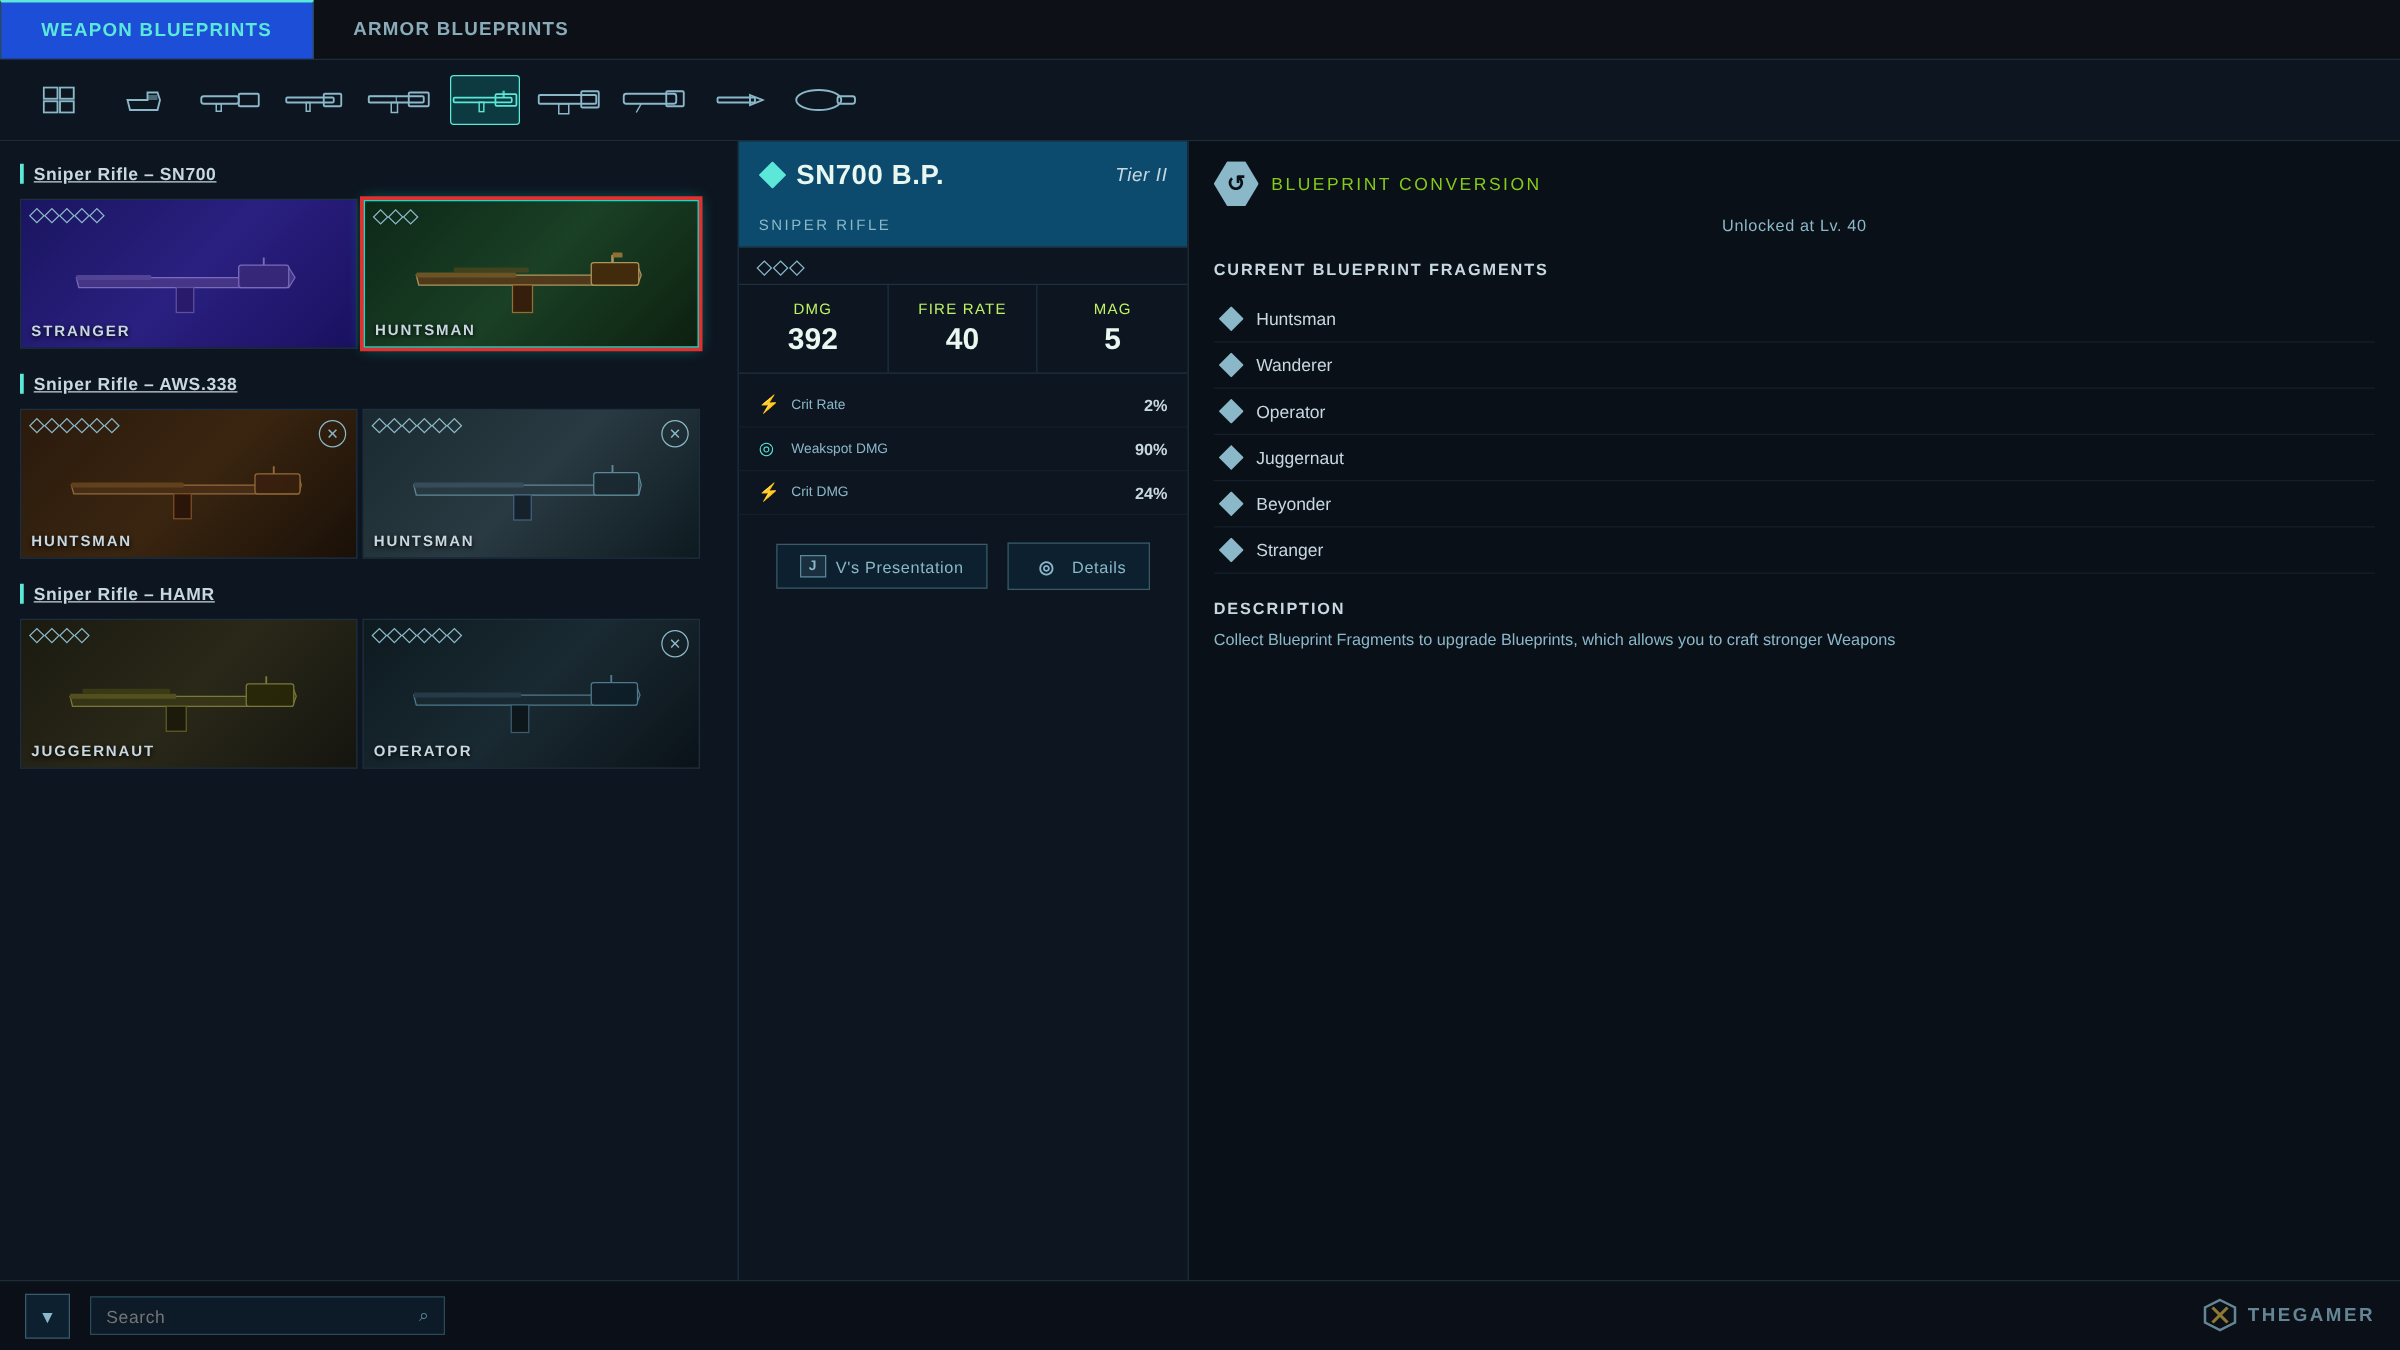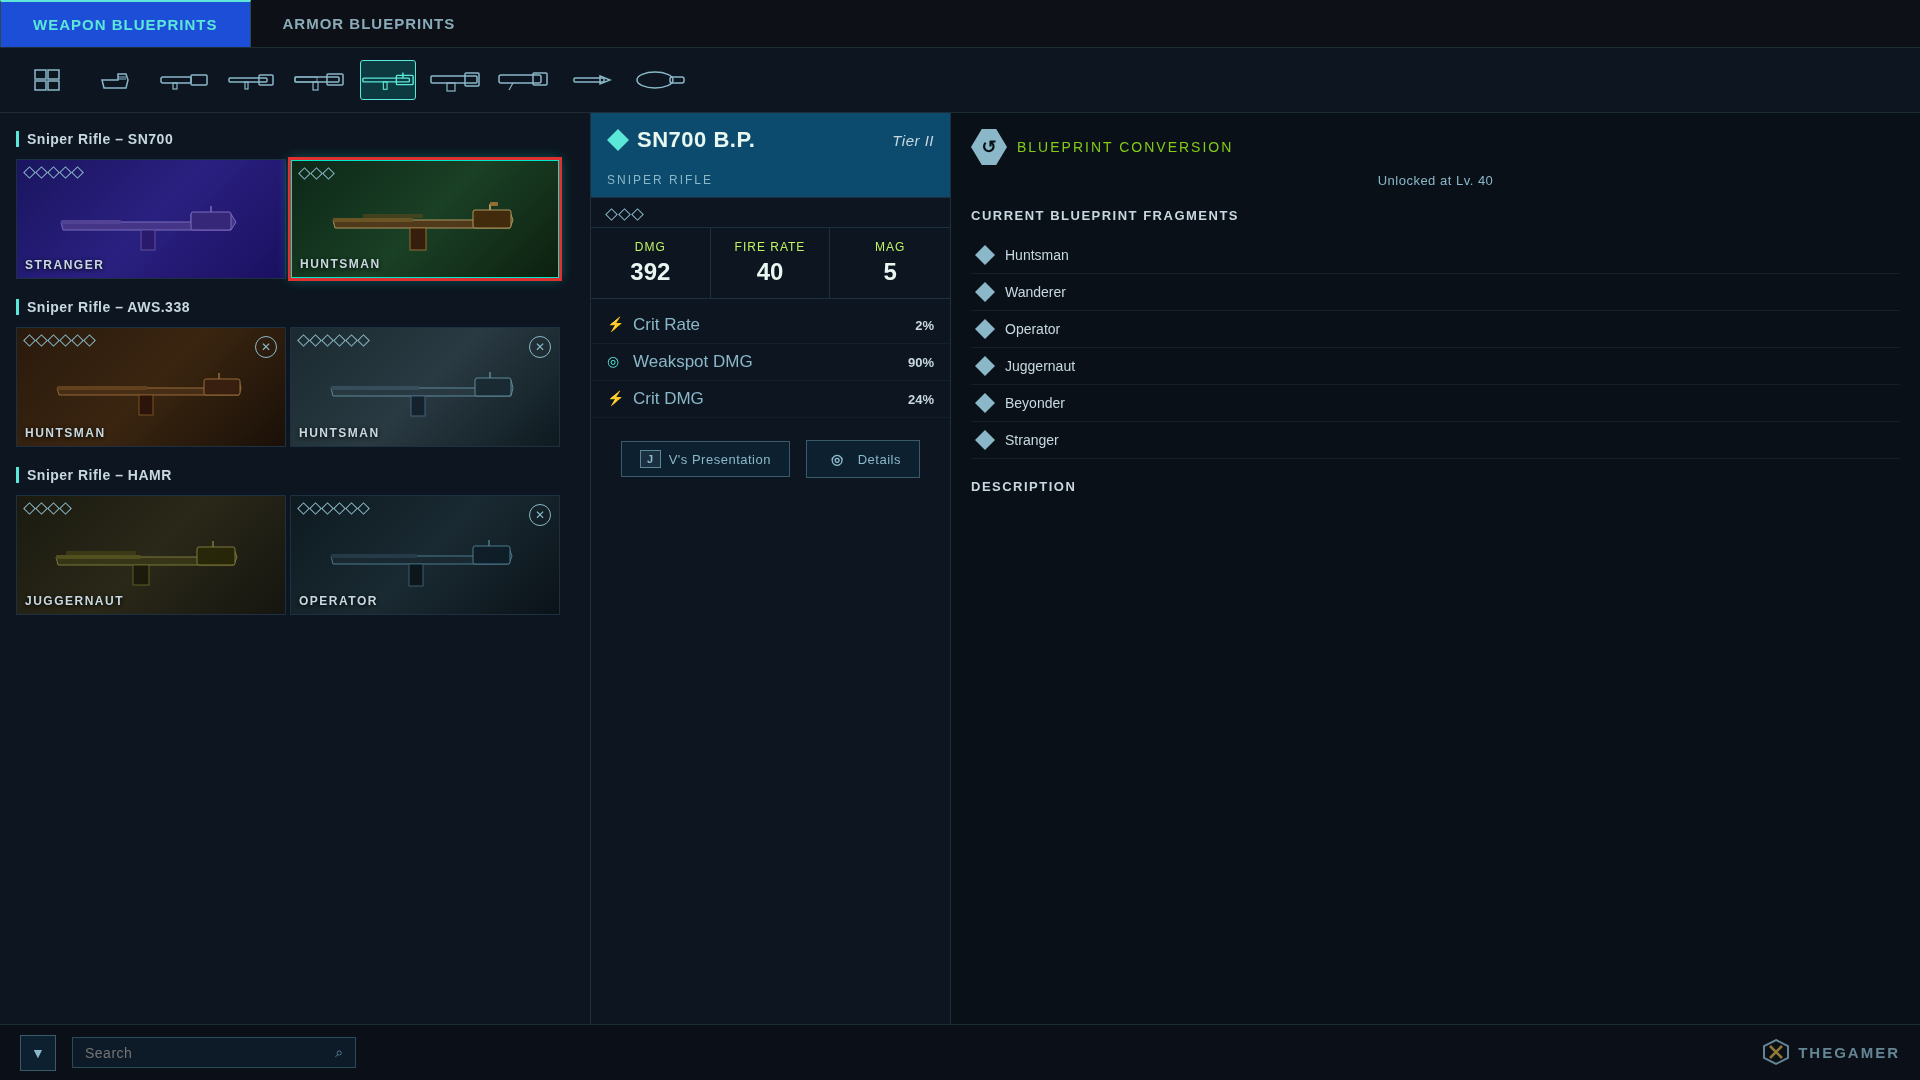"Sniper Rifle – SN700" .weapon-section-title { text-decoration: none -> underline }
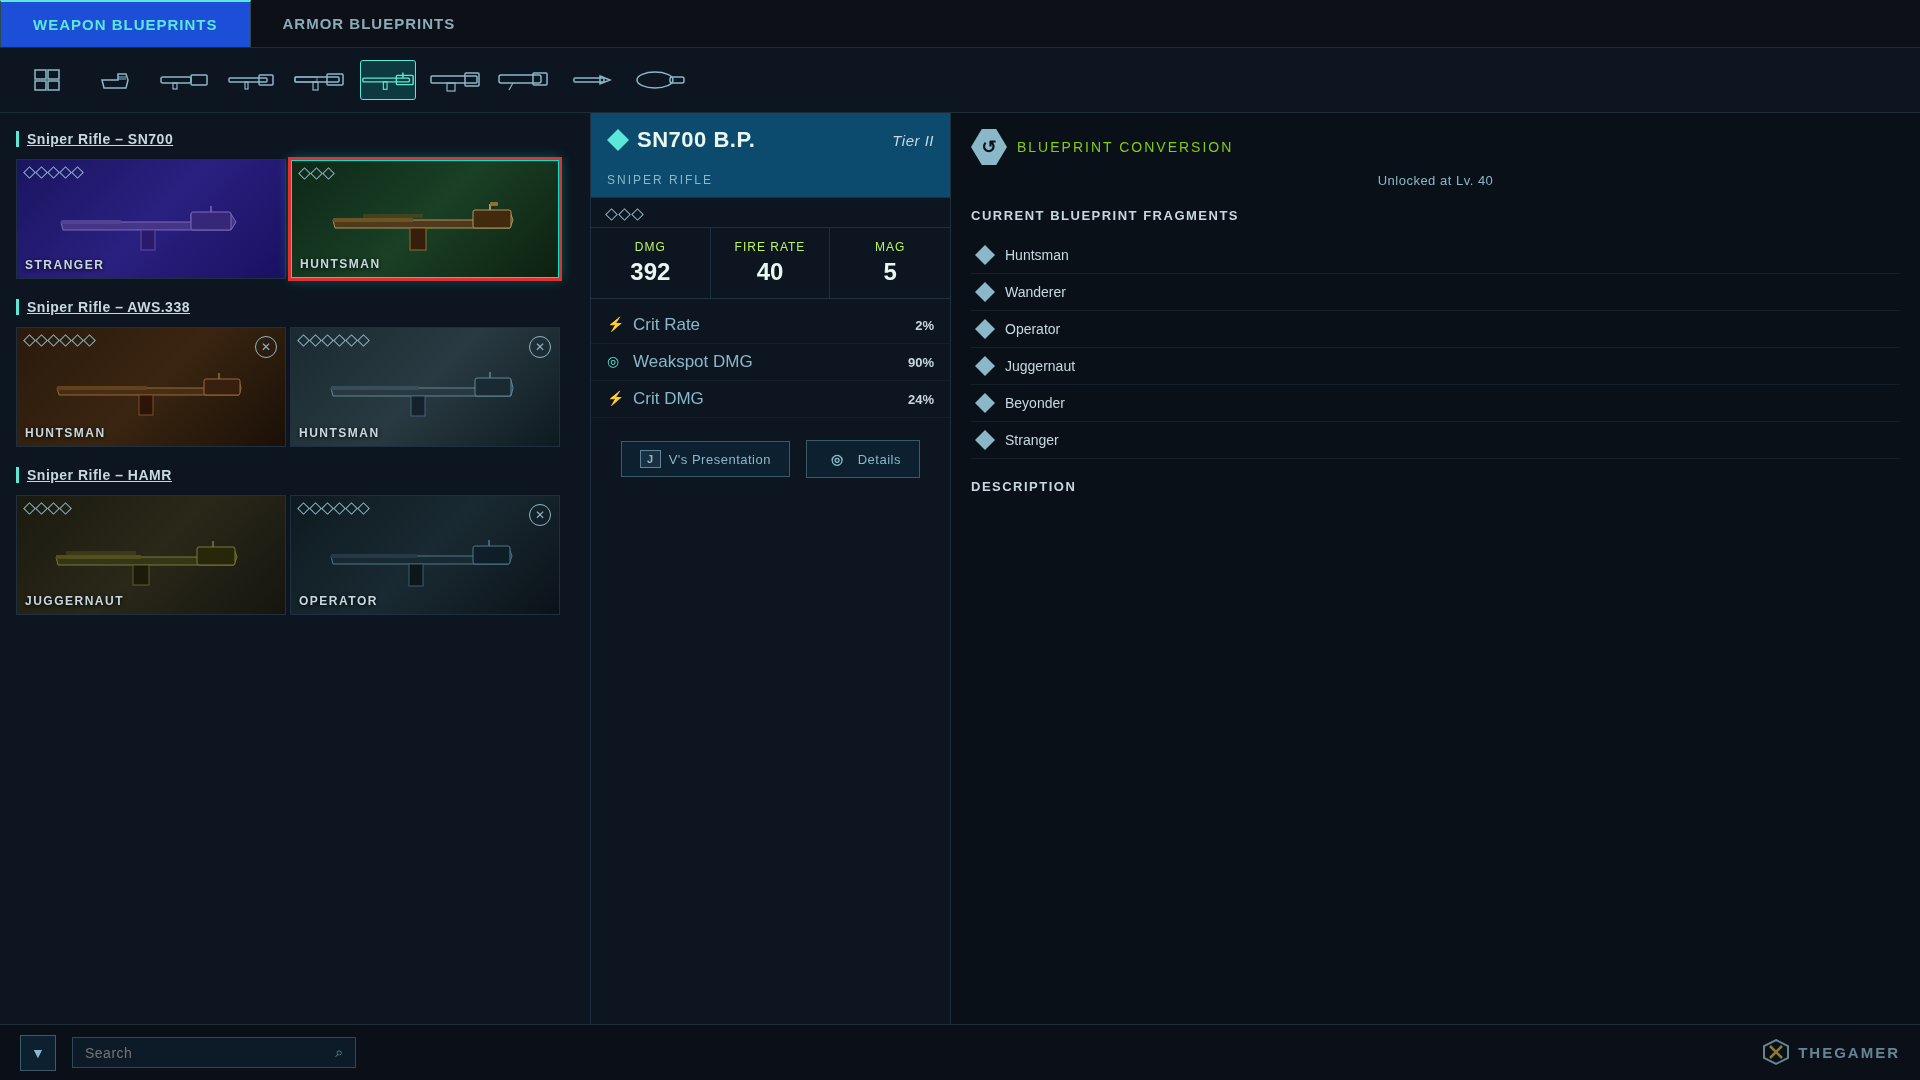"Crit Rate" .attr-name { font-size: 17px -> 11px }
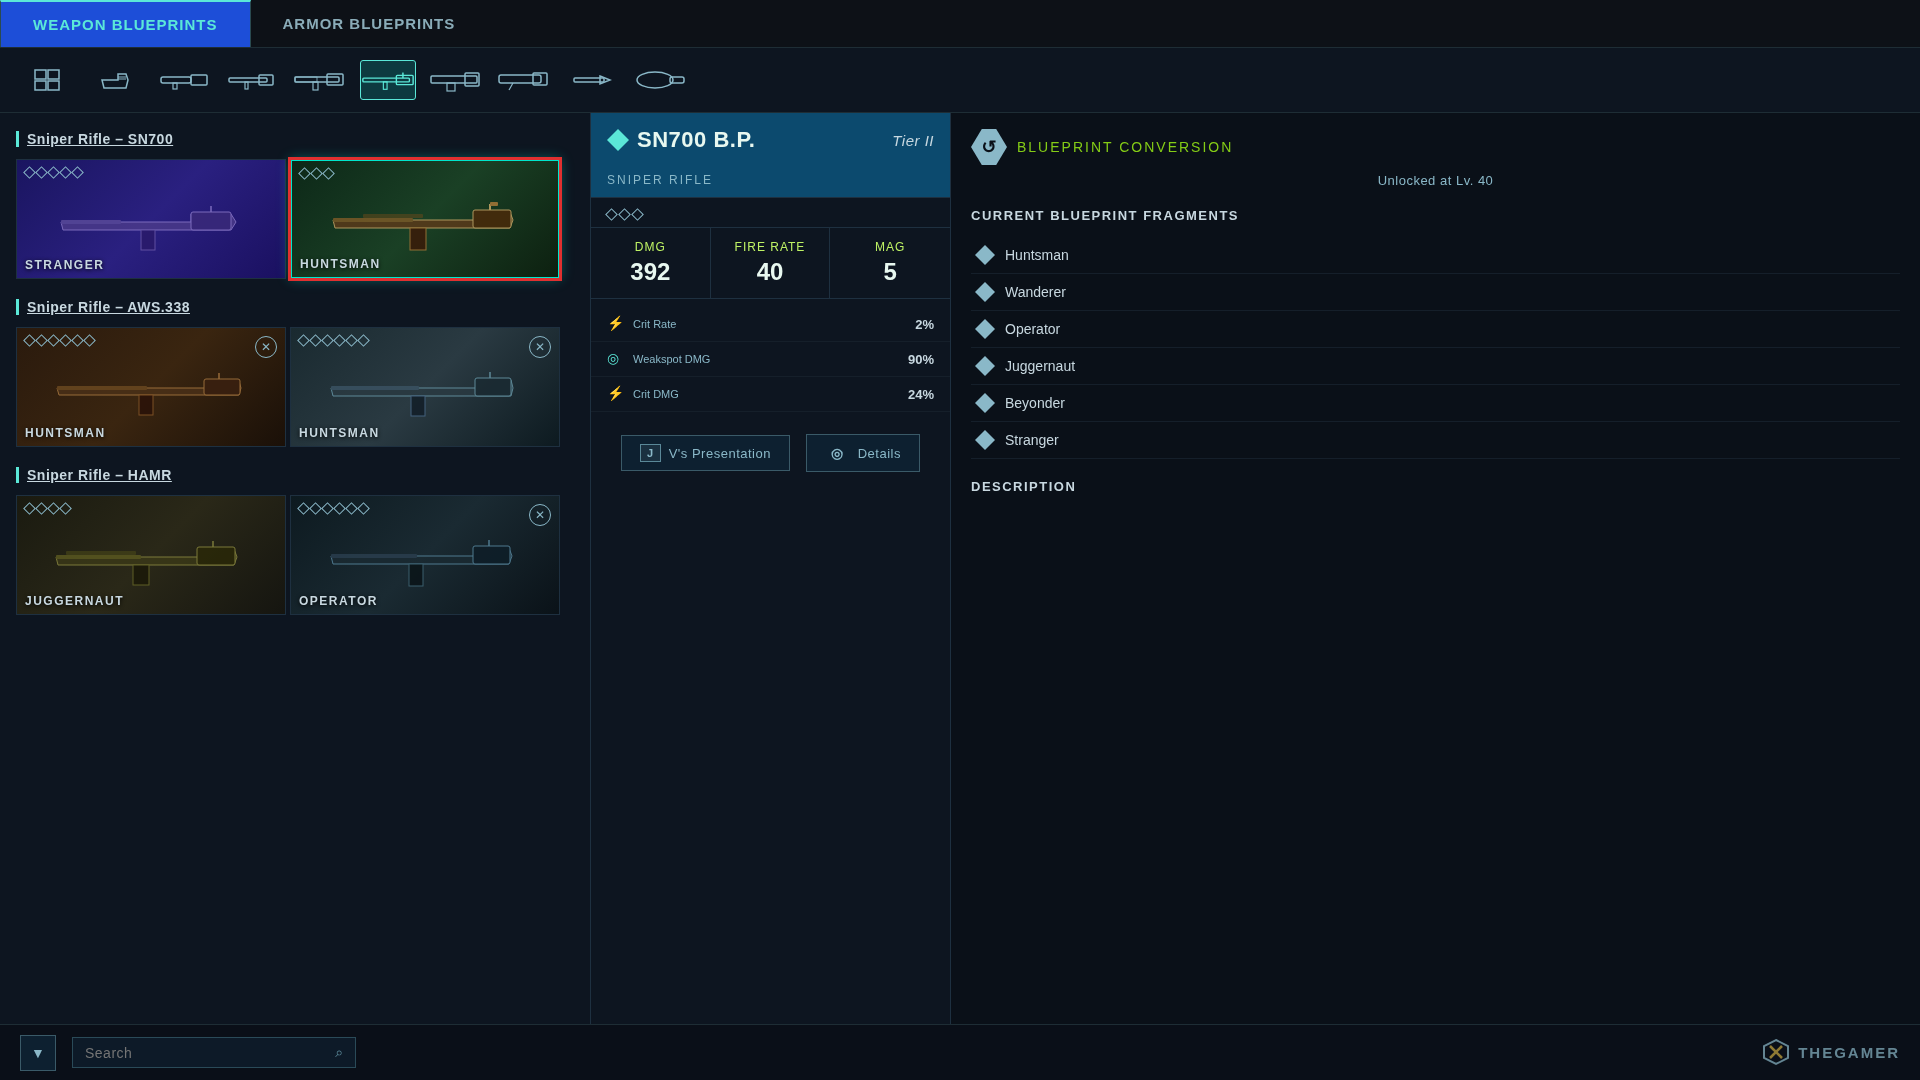"Collect Blueprint Fragments to upgrade" div.description-text { html: none -> <div>Collect Blueprint Fragments to upgrade Blueprints, which allows you to craft stronger Weapons</div> }
